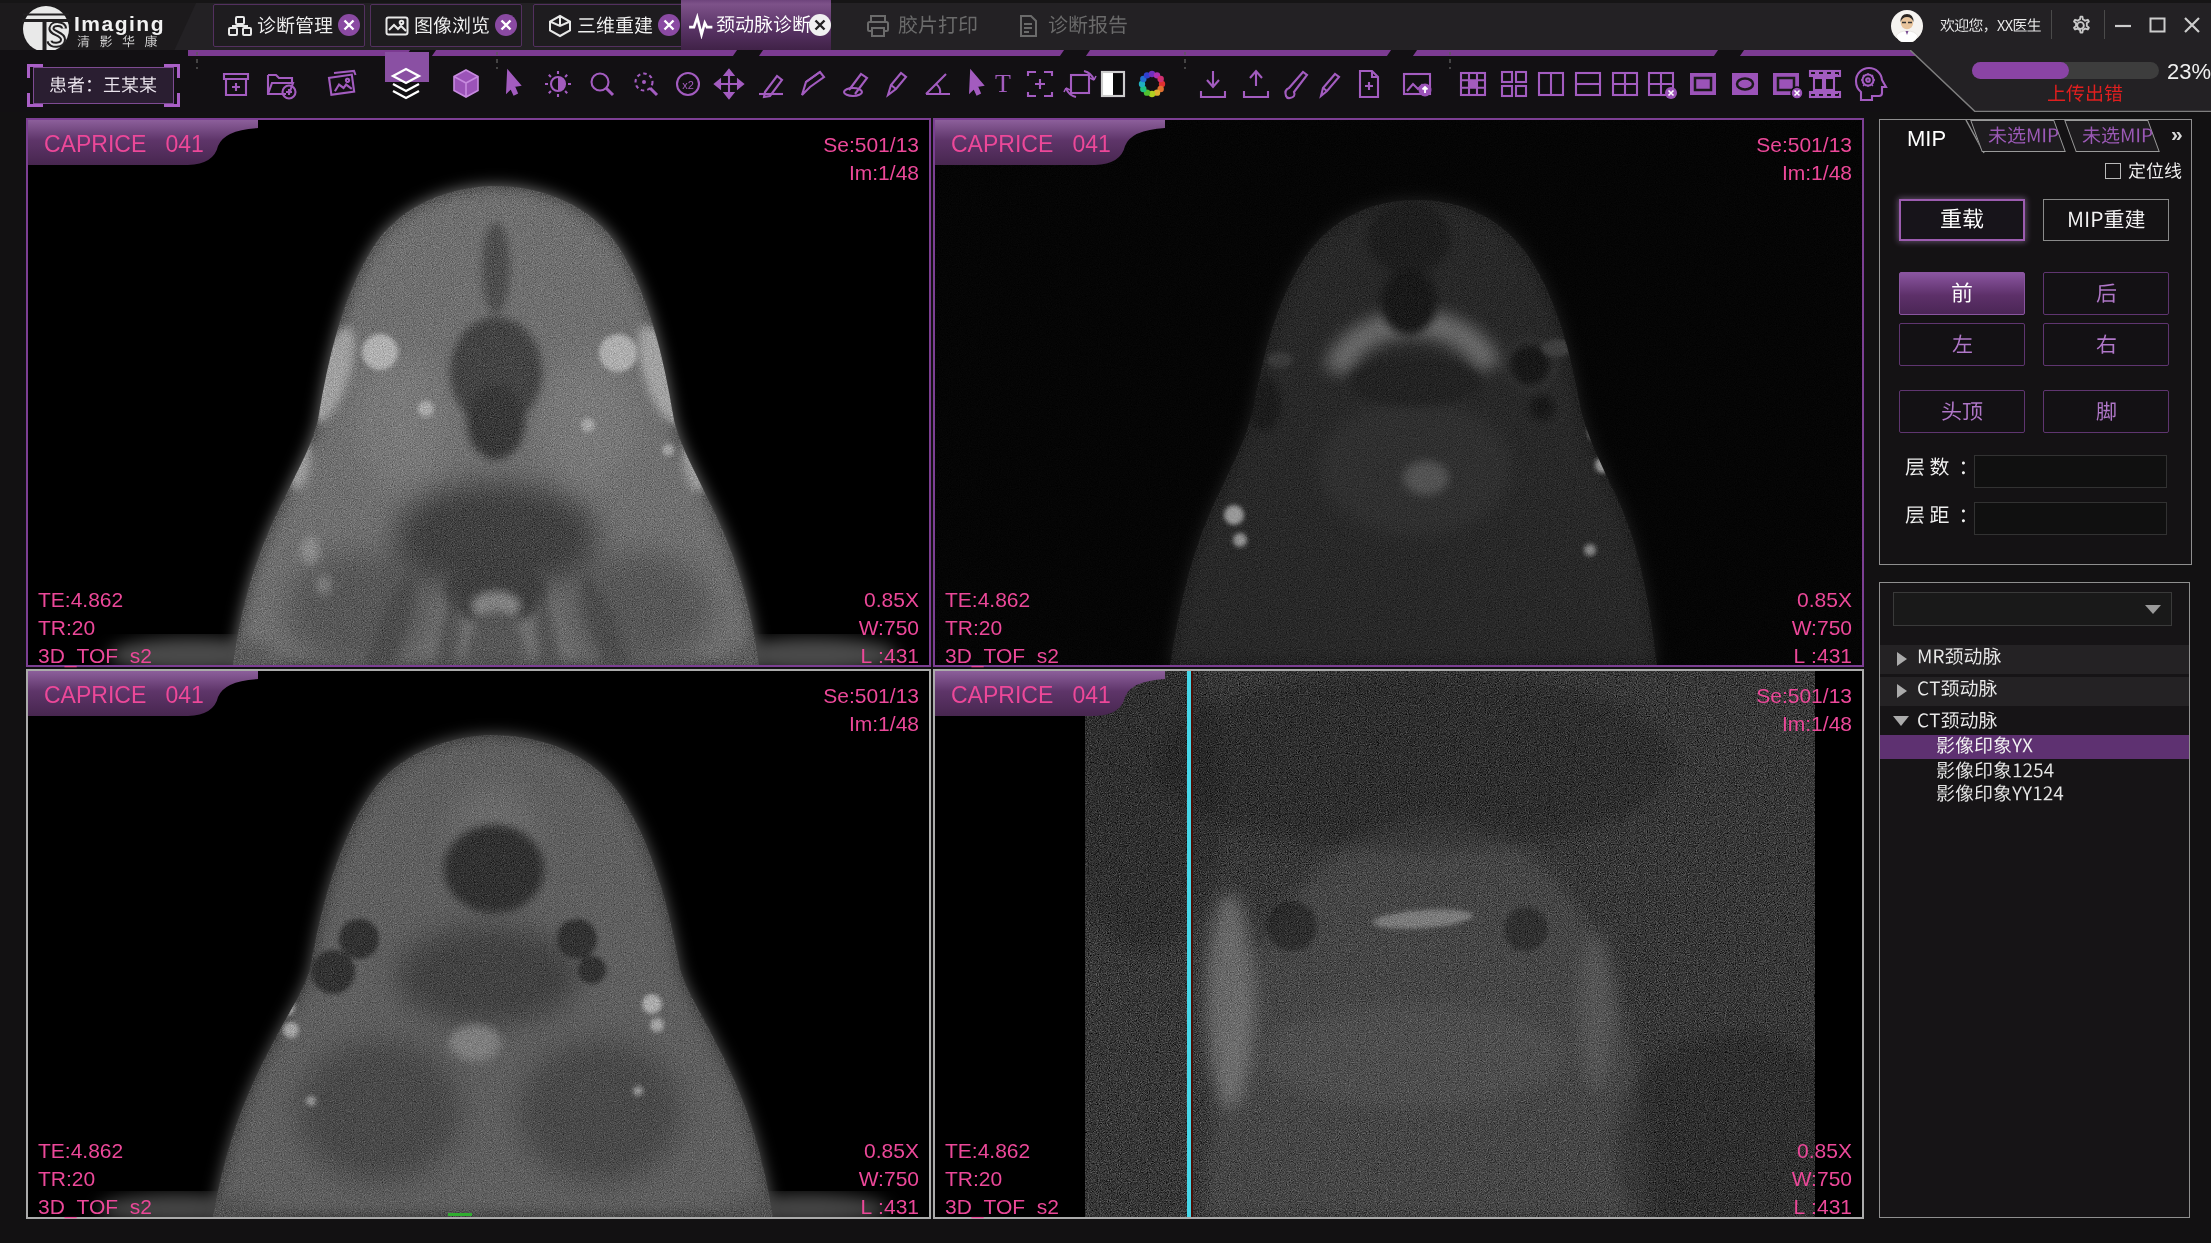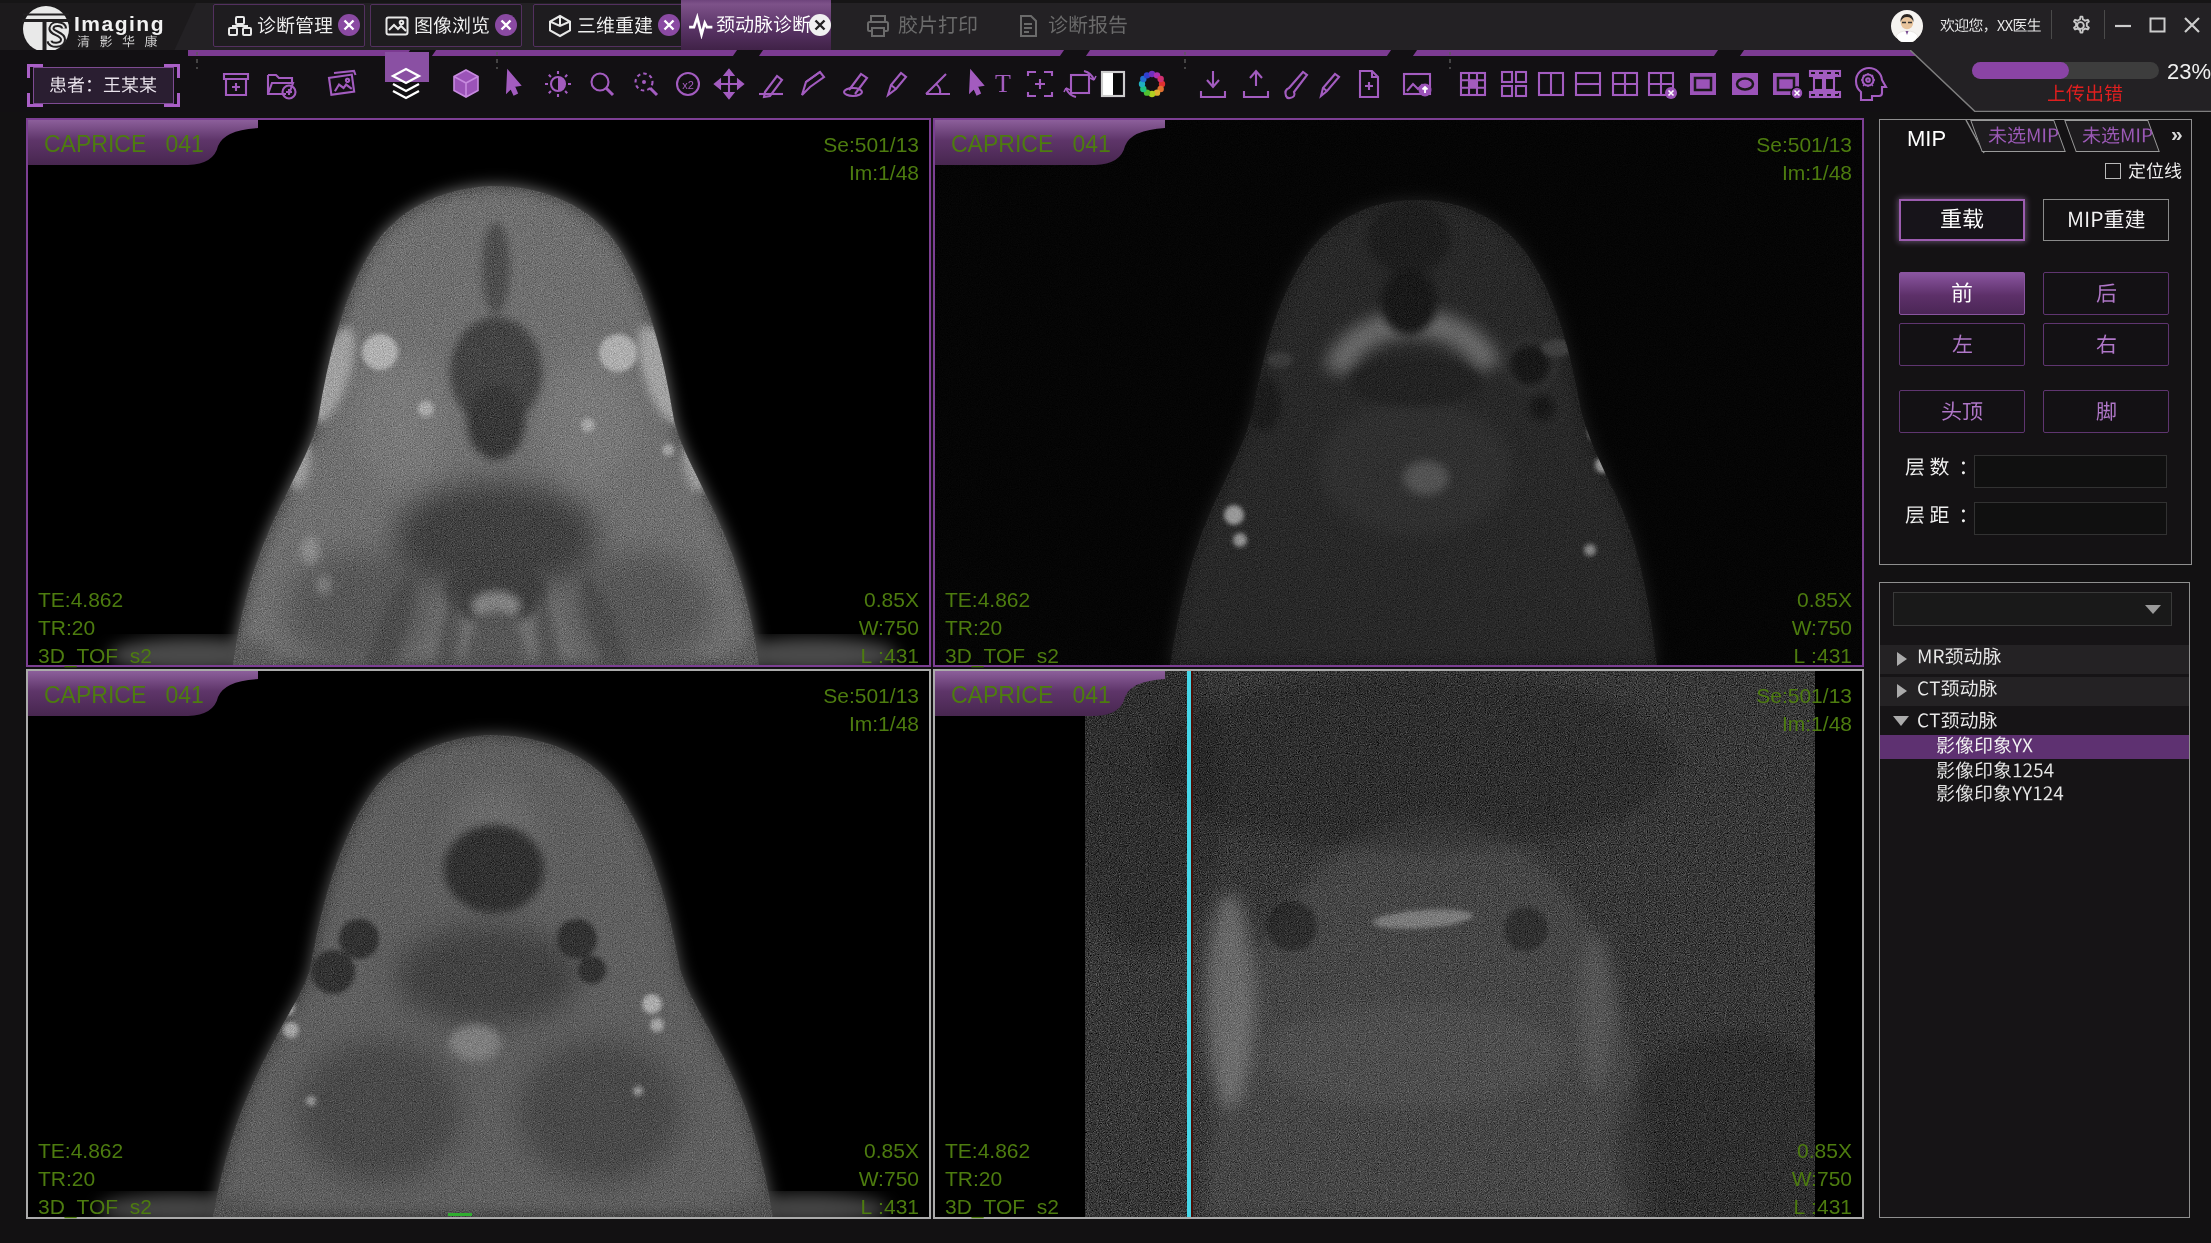"CAPRICE 041" .lbl { color: #4d7c0f -> #ec4899 }
